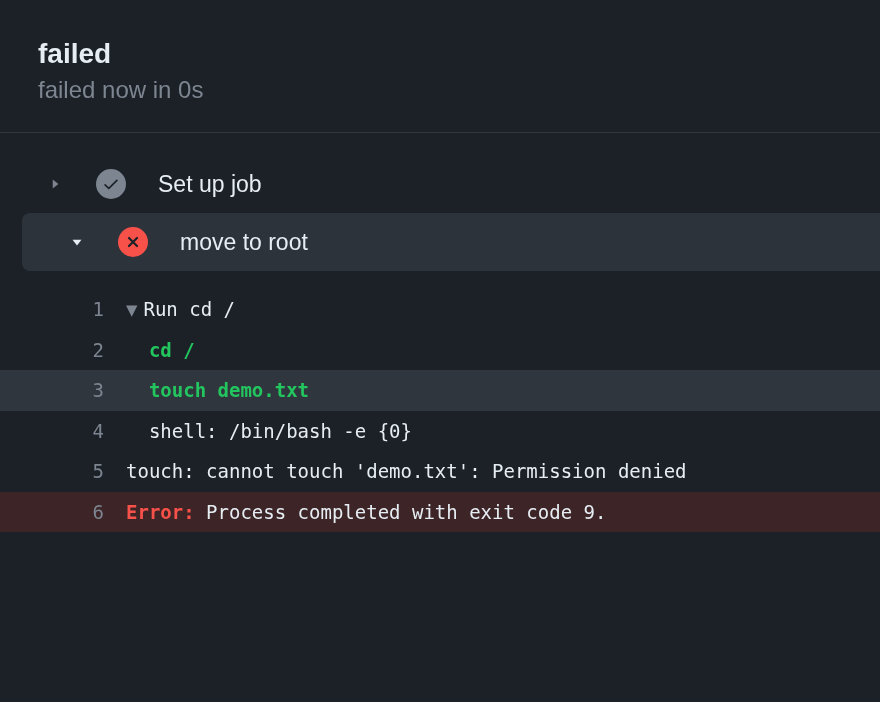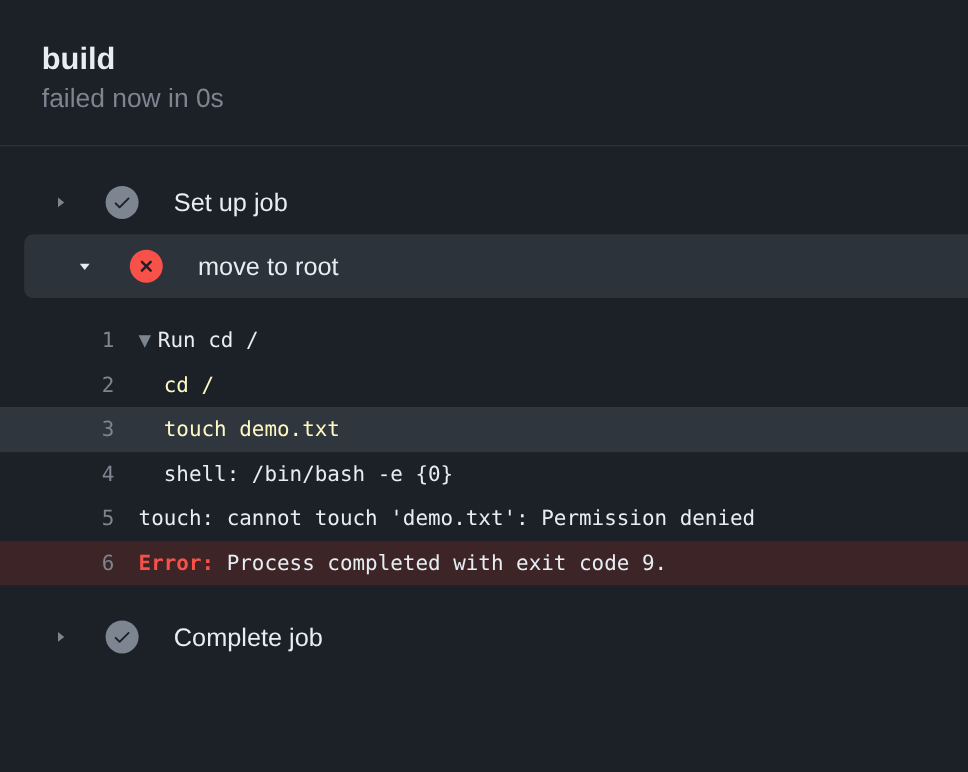"build" div.job-title { text: build -> failed }
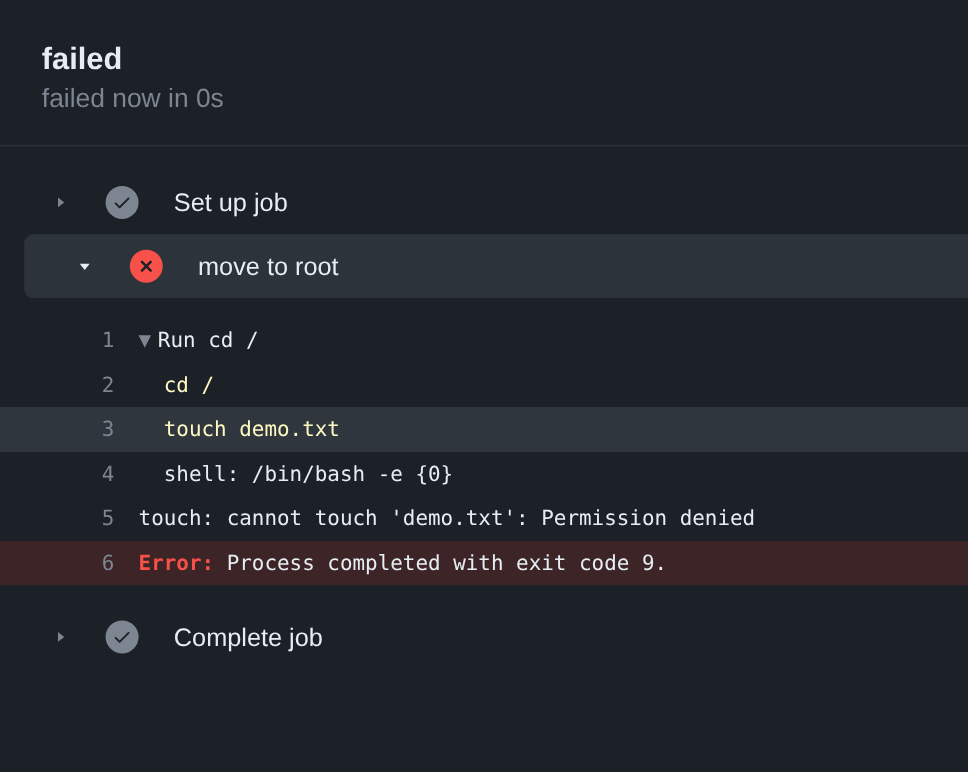"cd /" .cmd-accent { color: #fef9c3 -> #22c55e; font-weight: 400 -> 700 }
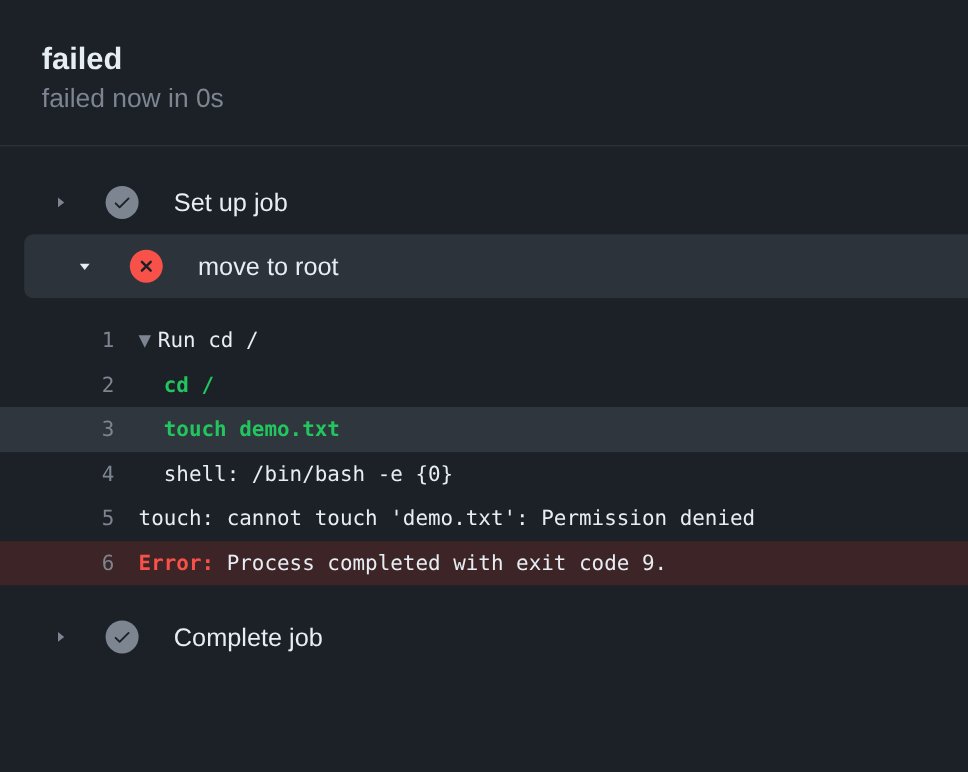"Complete job" div.step { html: <div> <span> <svg> <path></path> </svg> </span> <span> <svg> <path></path> </svg> </span> <span>Complete job</span> </div> -> none }
